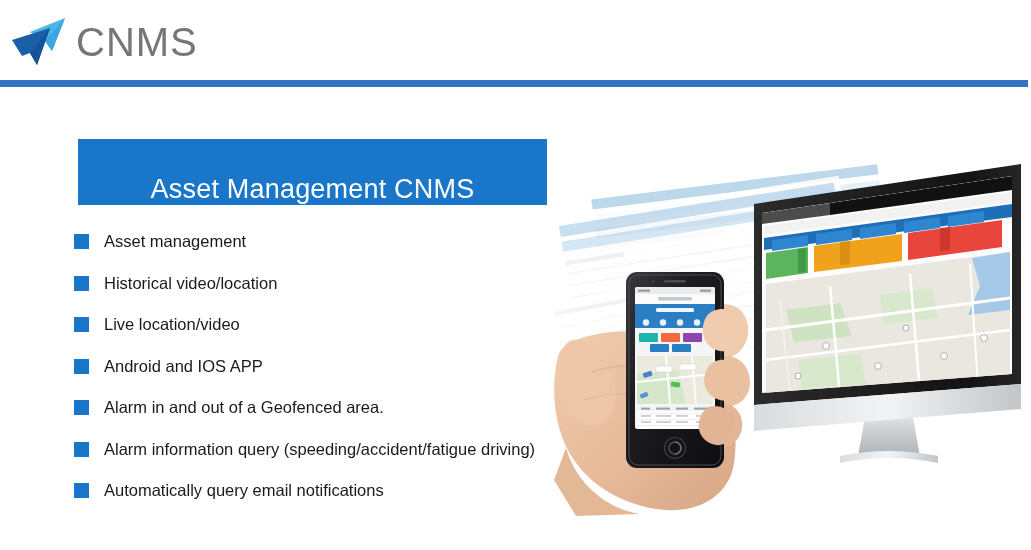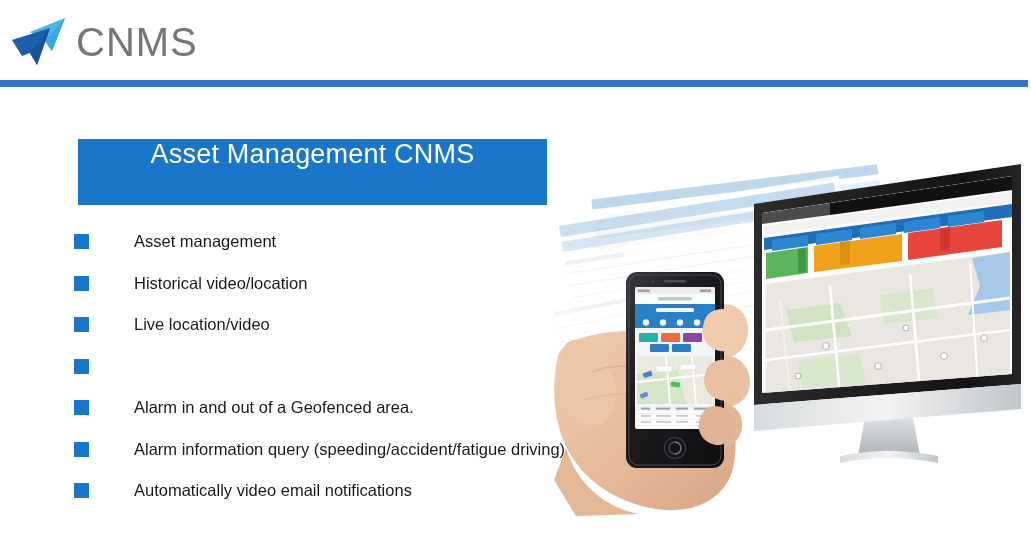"Asset Management CNMS" .title-banner { align-items: flex-start -> flex-end }
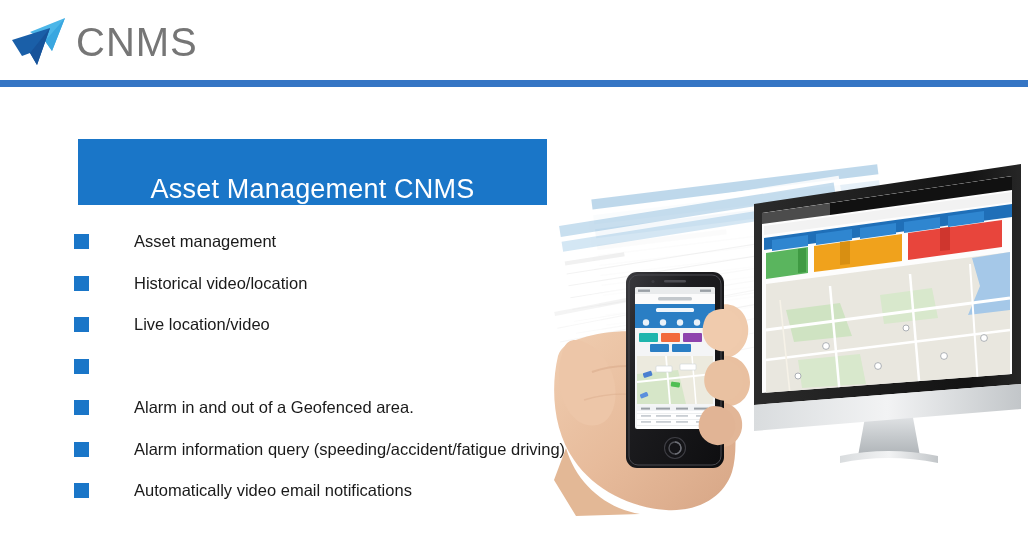"Asset management" .bullet-item { gap: 30px -> none }
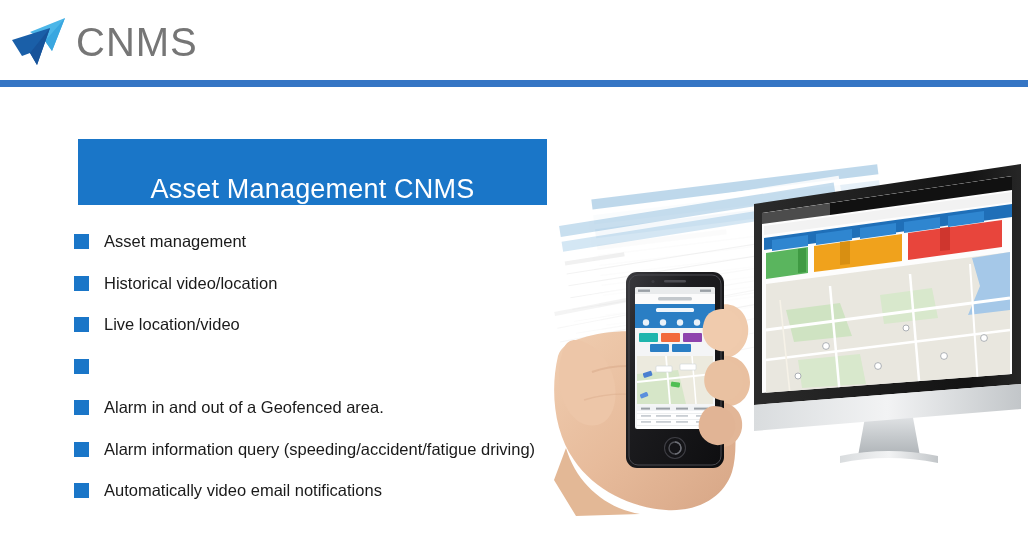"Android and IOS APP" span.bullet-text { html: none -> <span>Android and IOS APP</span> }
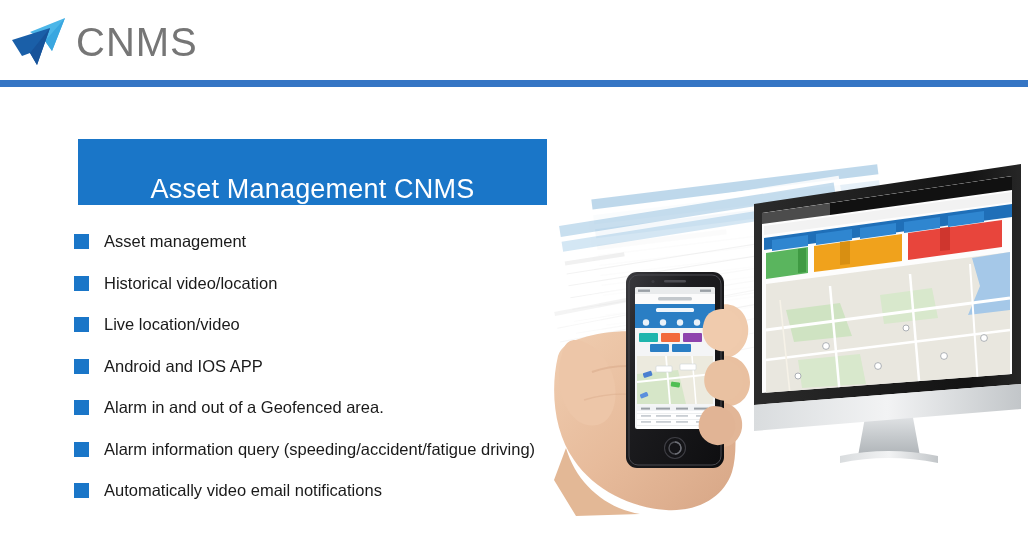"Automatically video email notifications" span.bullet-text { text: video -> query }
